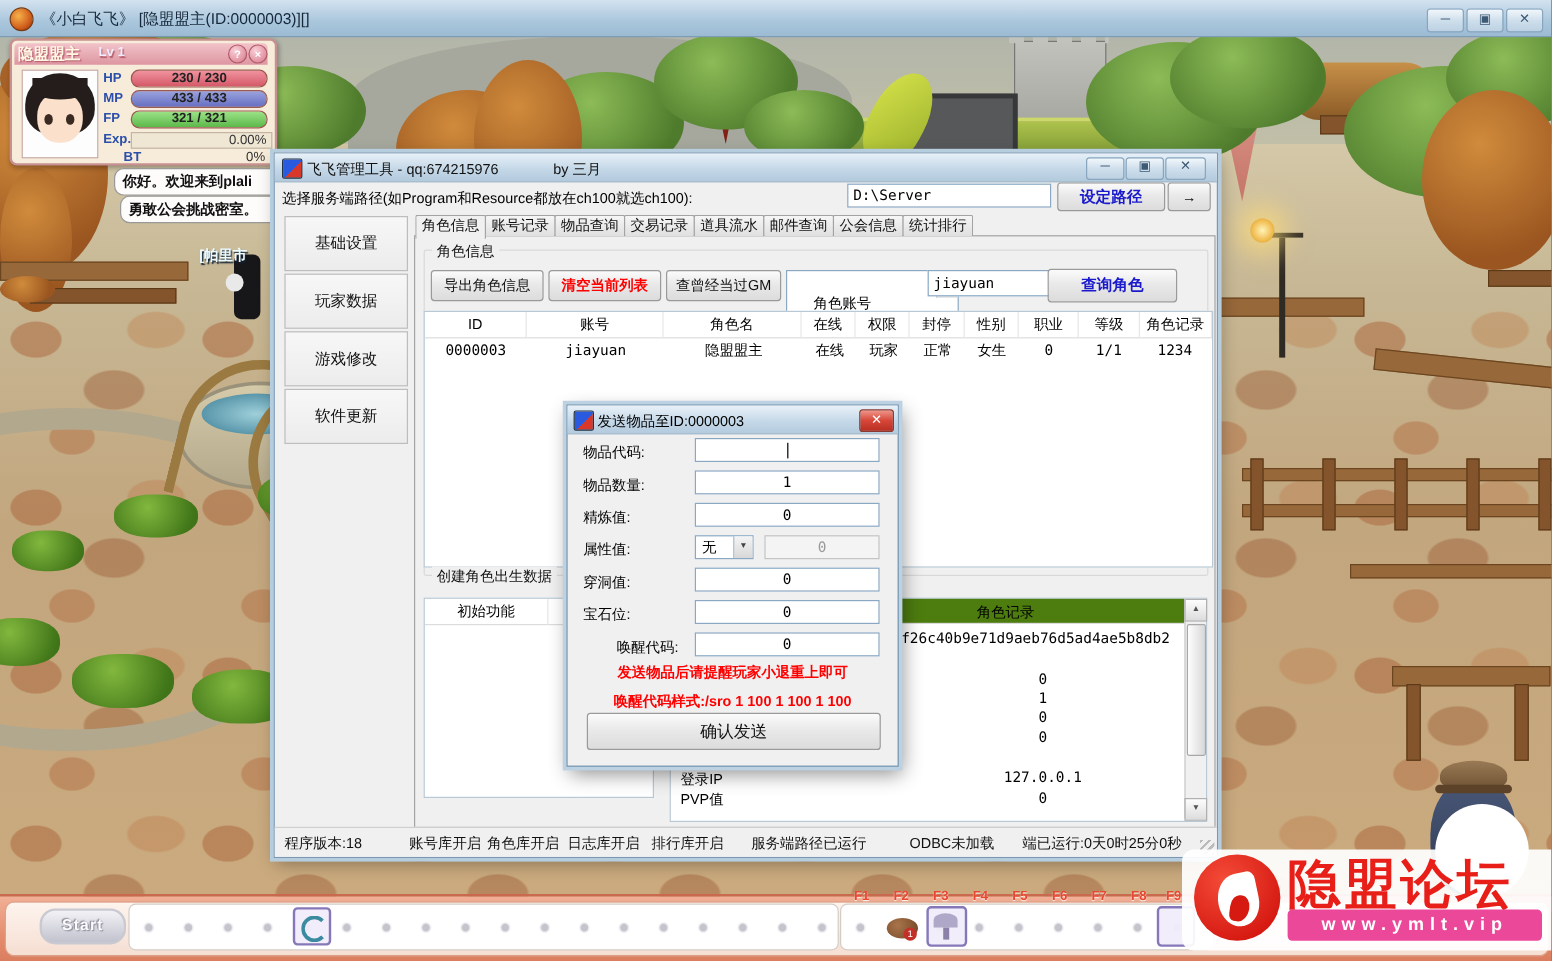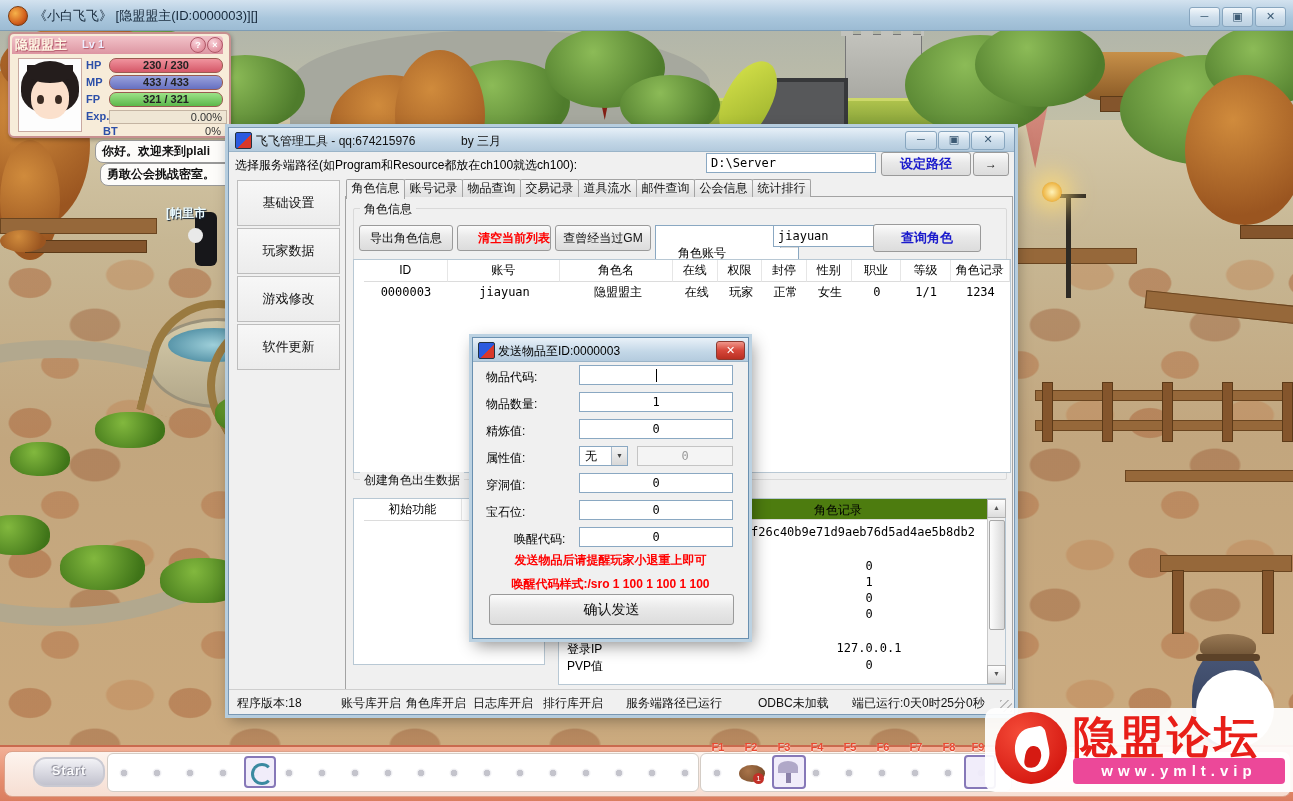"清空当前列表" .btn-red { text-align: right -> none }
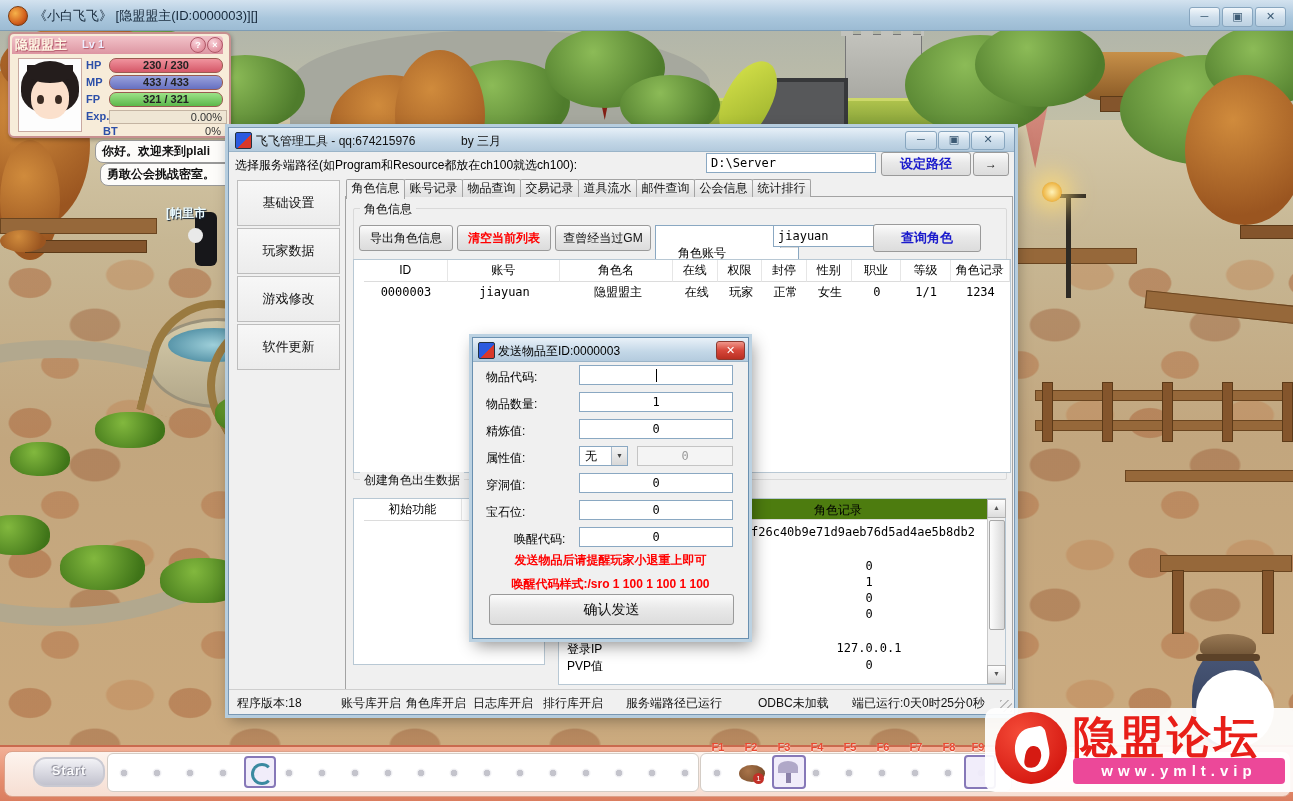"ID" .trow { padding-left: 10px -> none }
